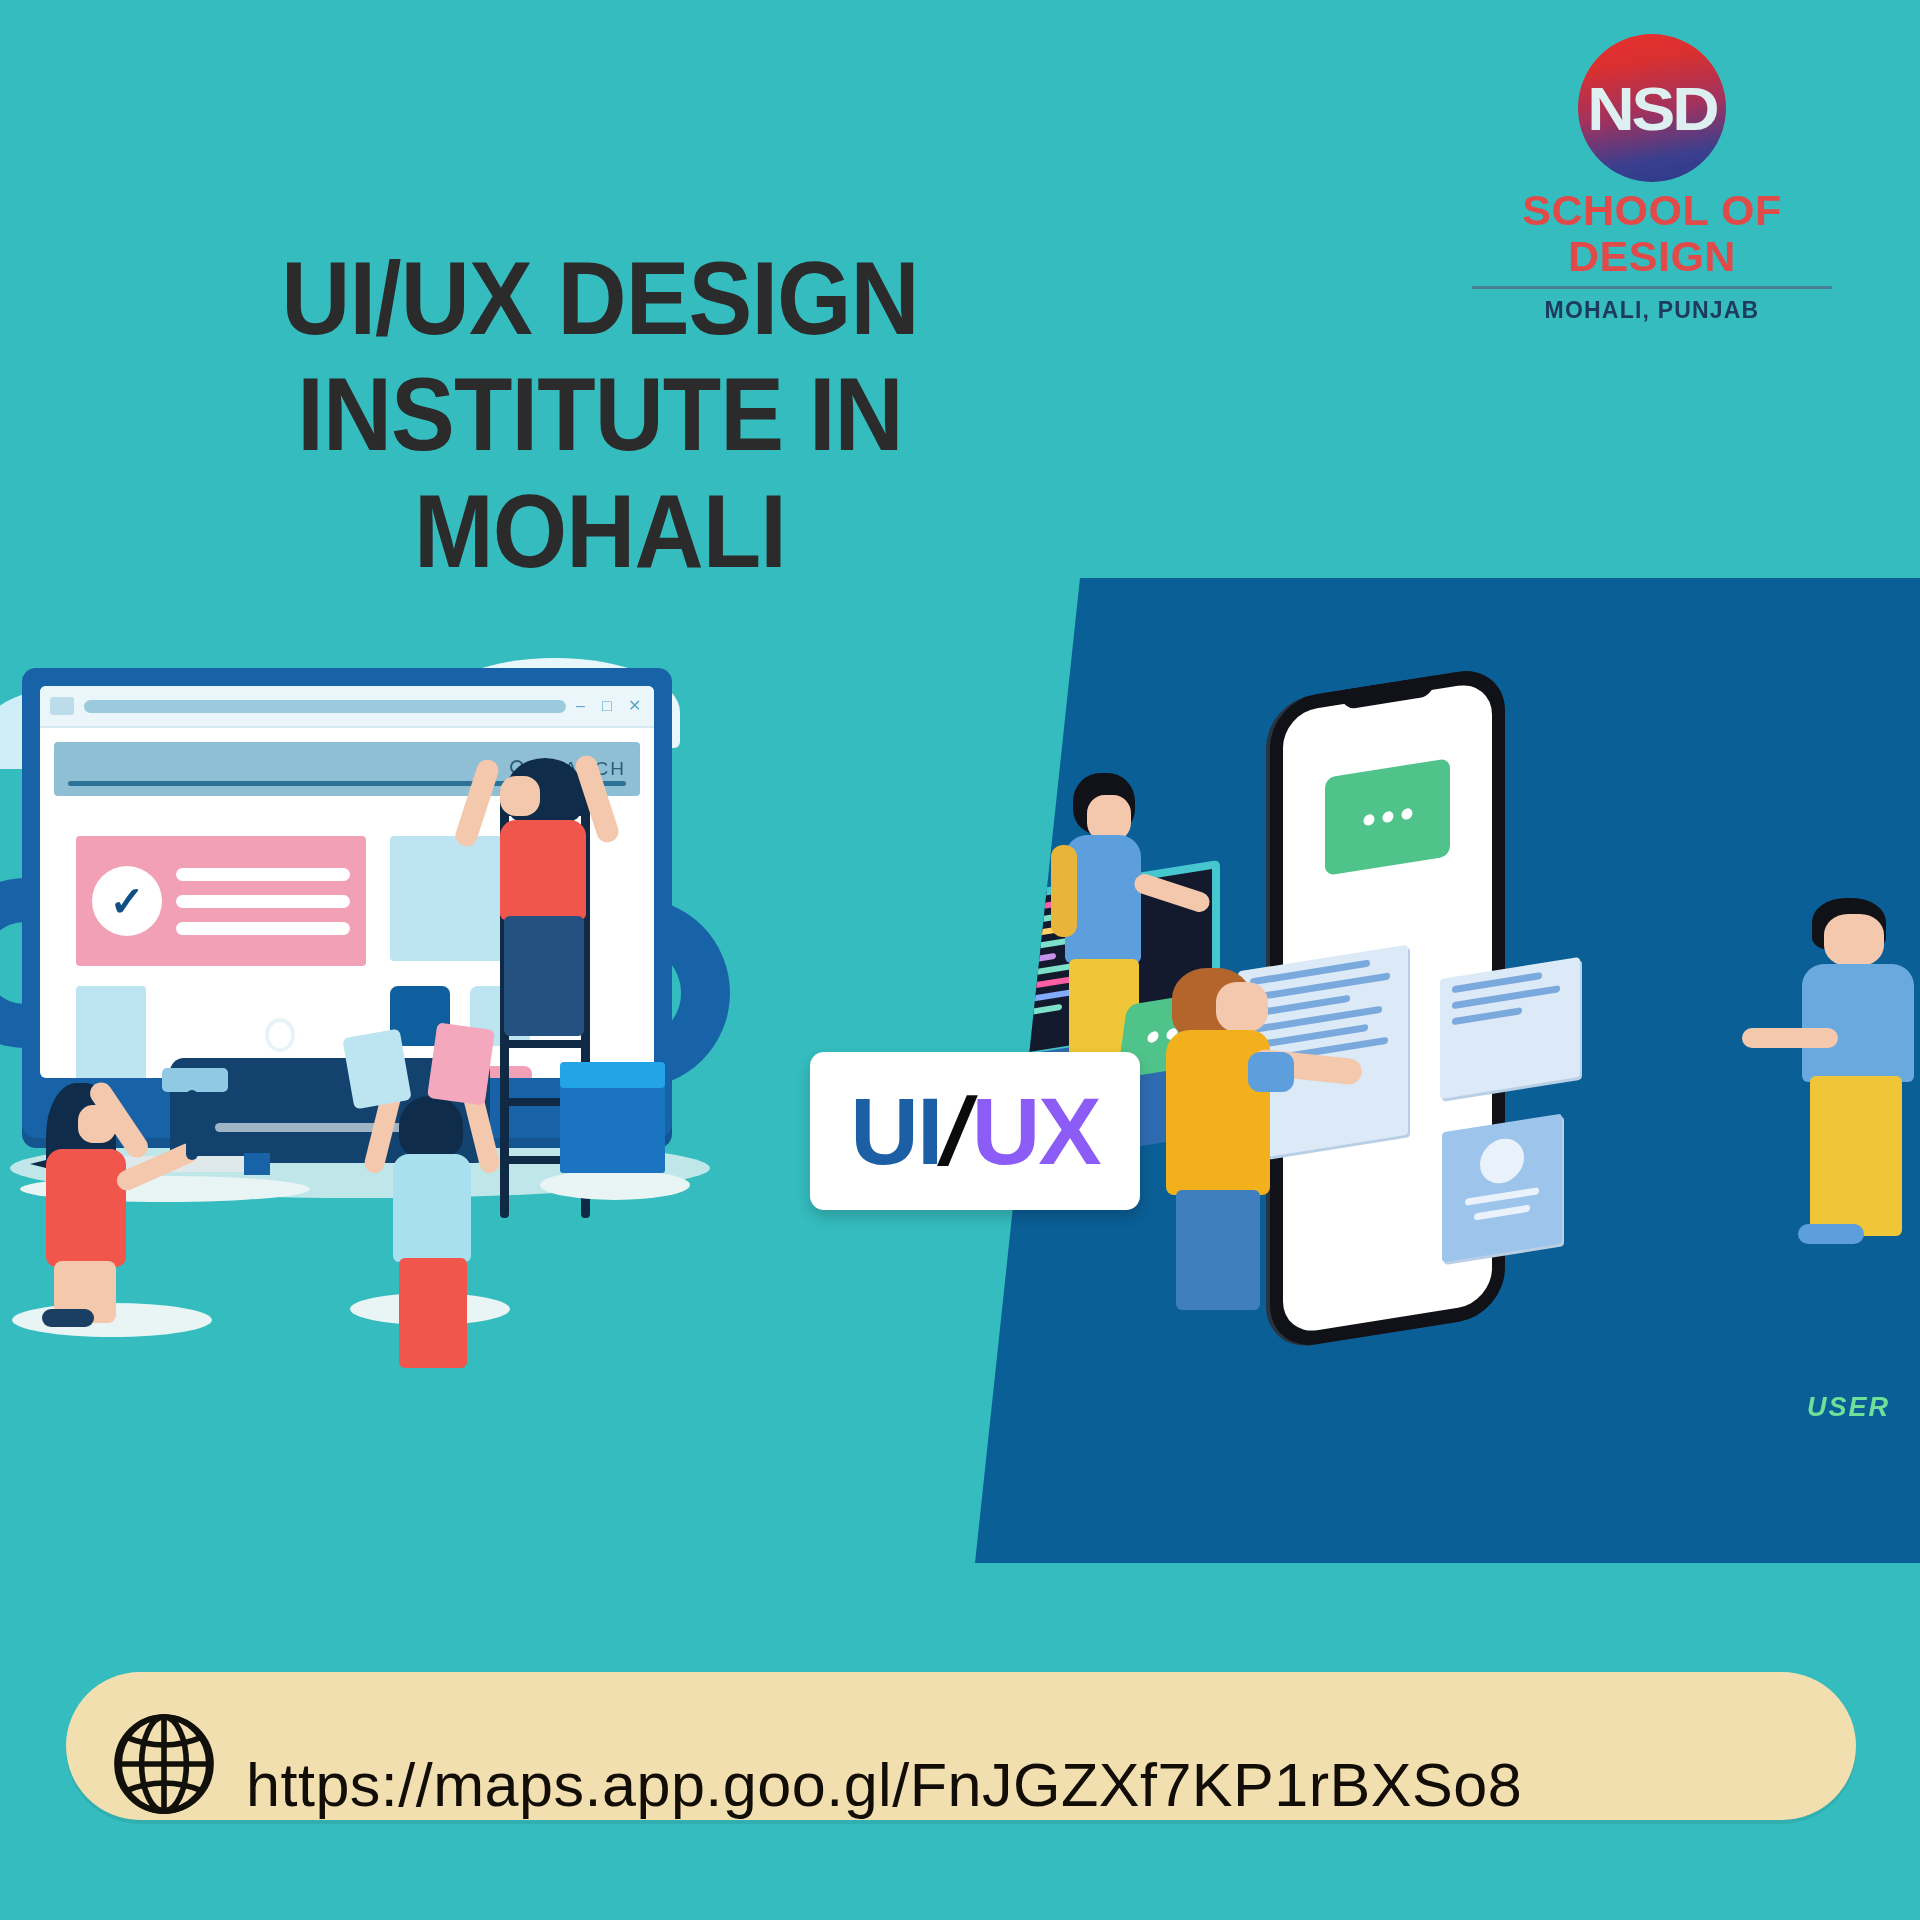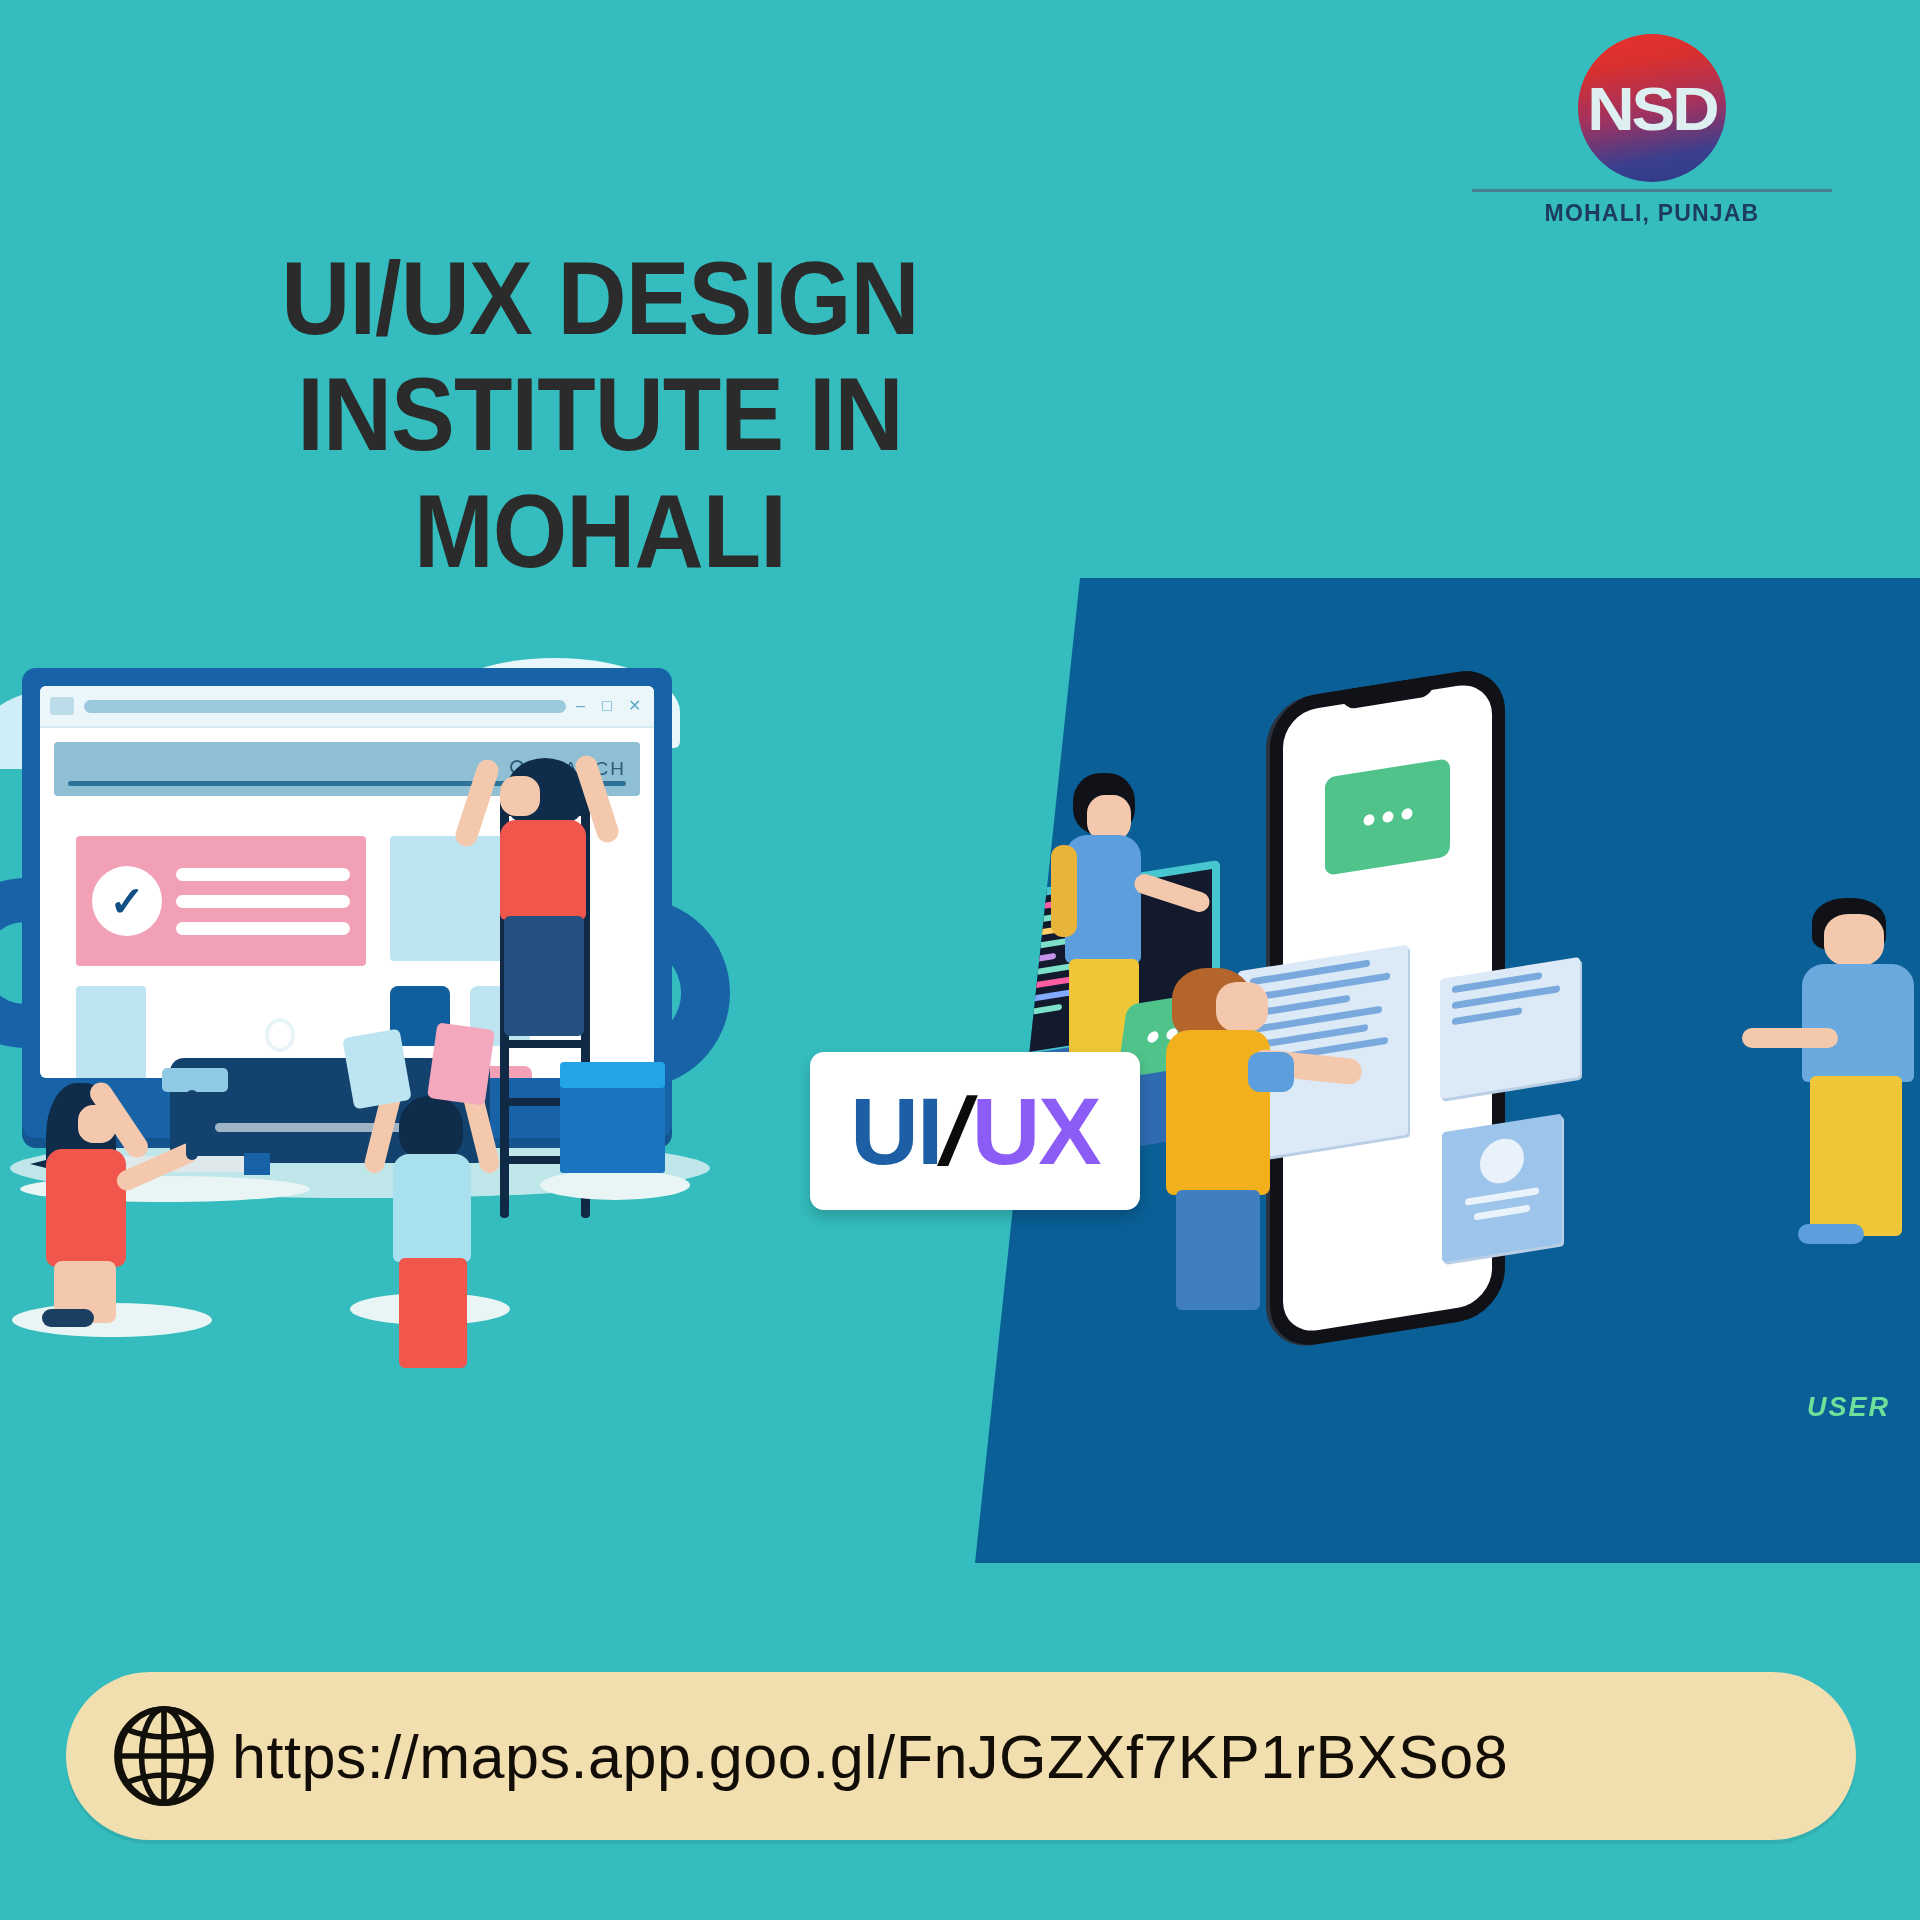"SCHOOL OF DESIGN" div { html: none -> <div>SCHOOL OF DESIGN</div> }
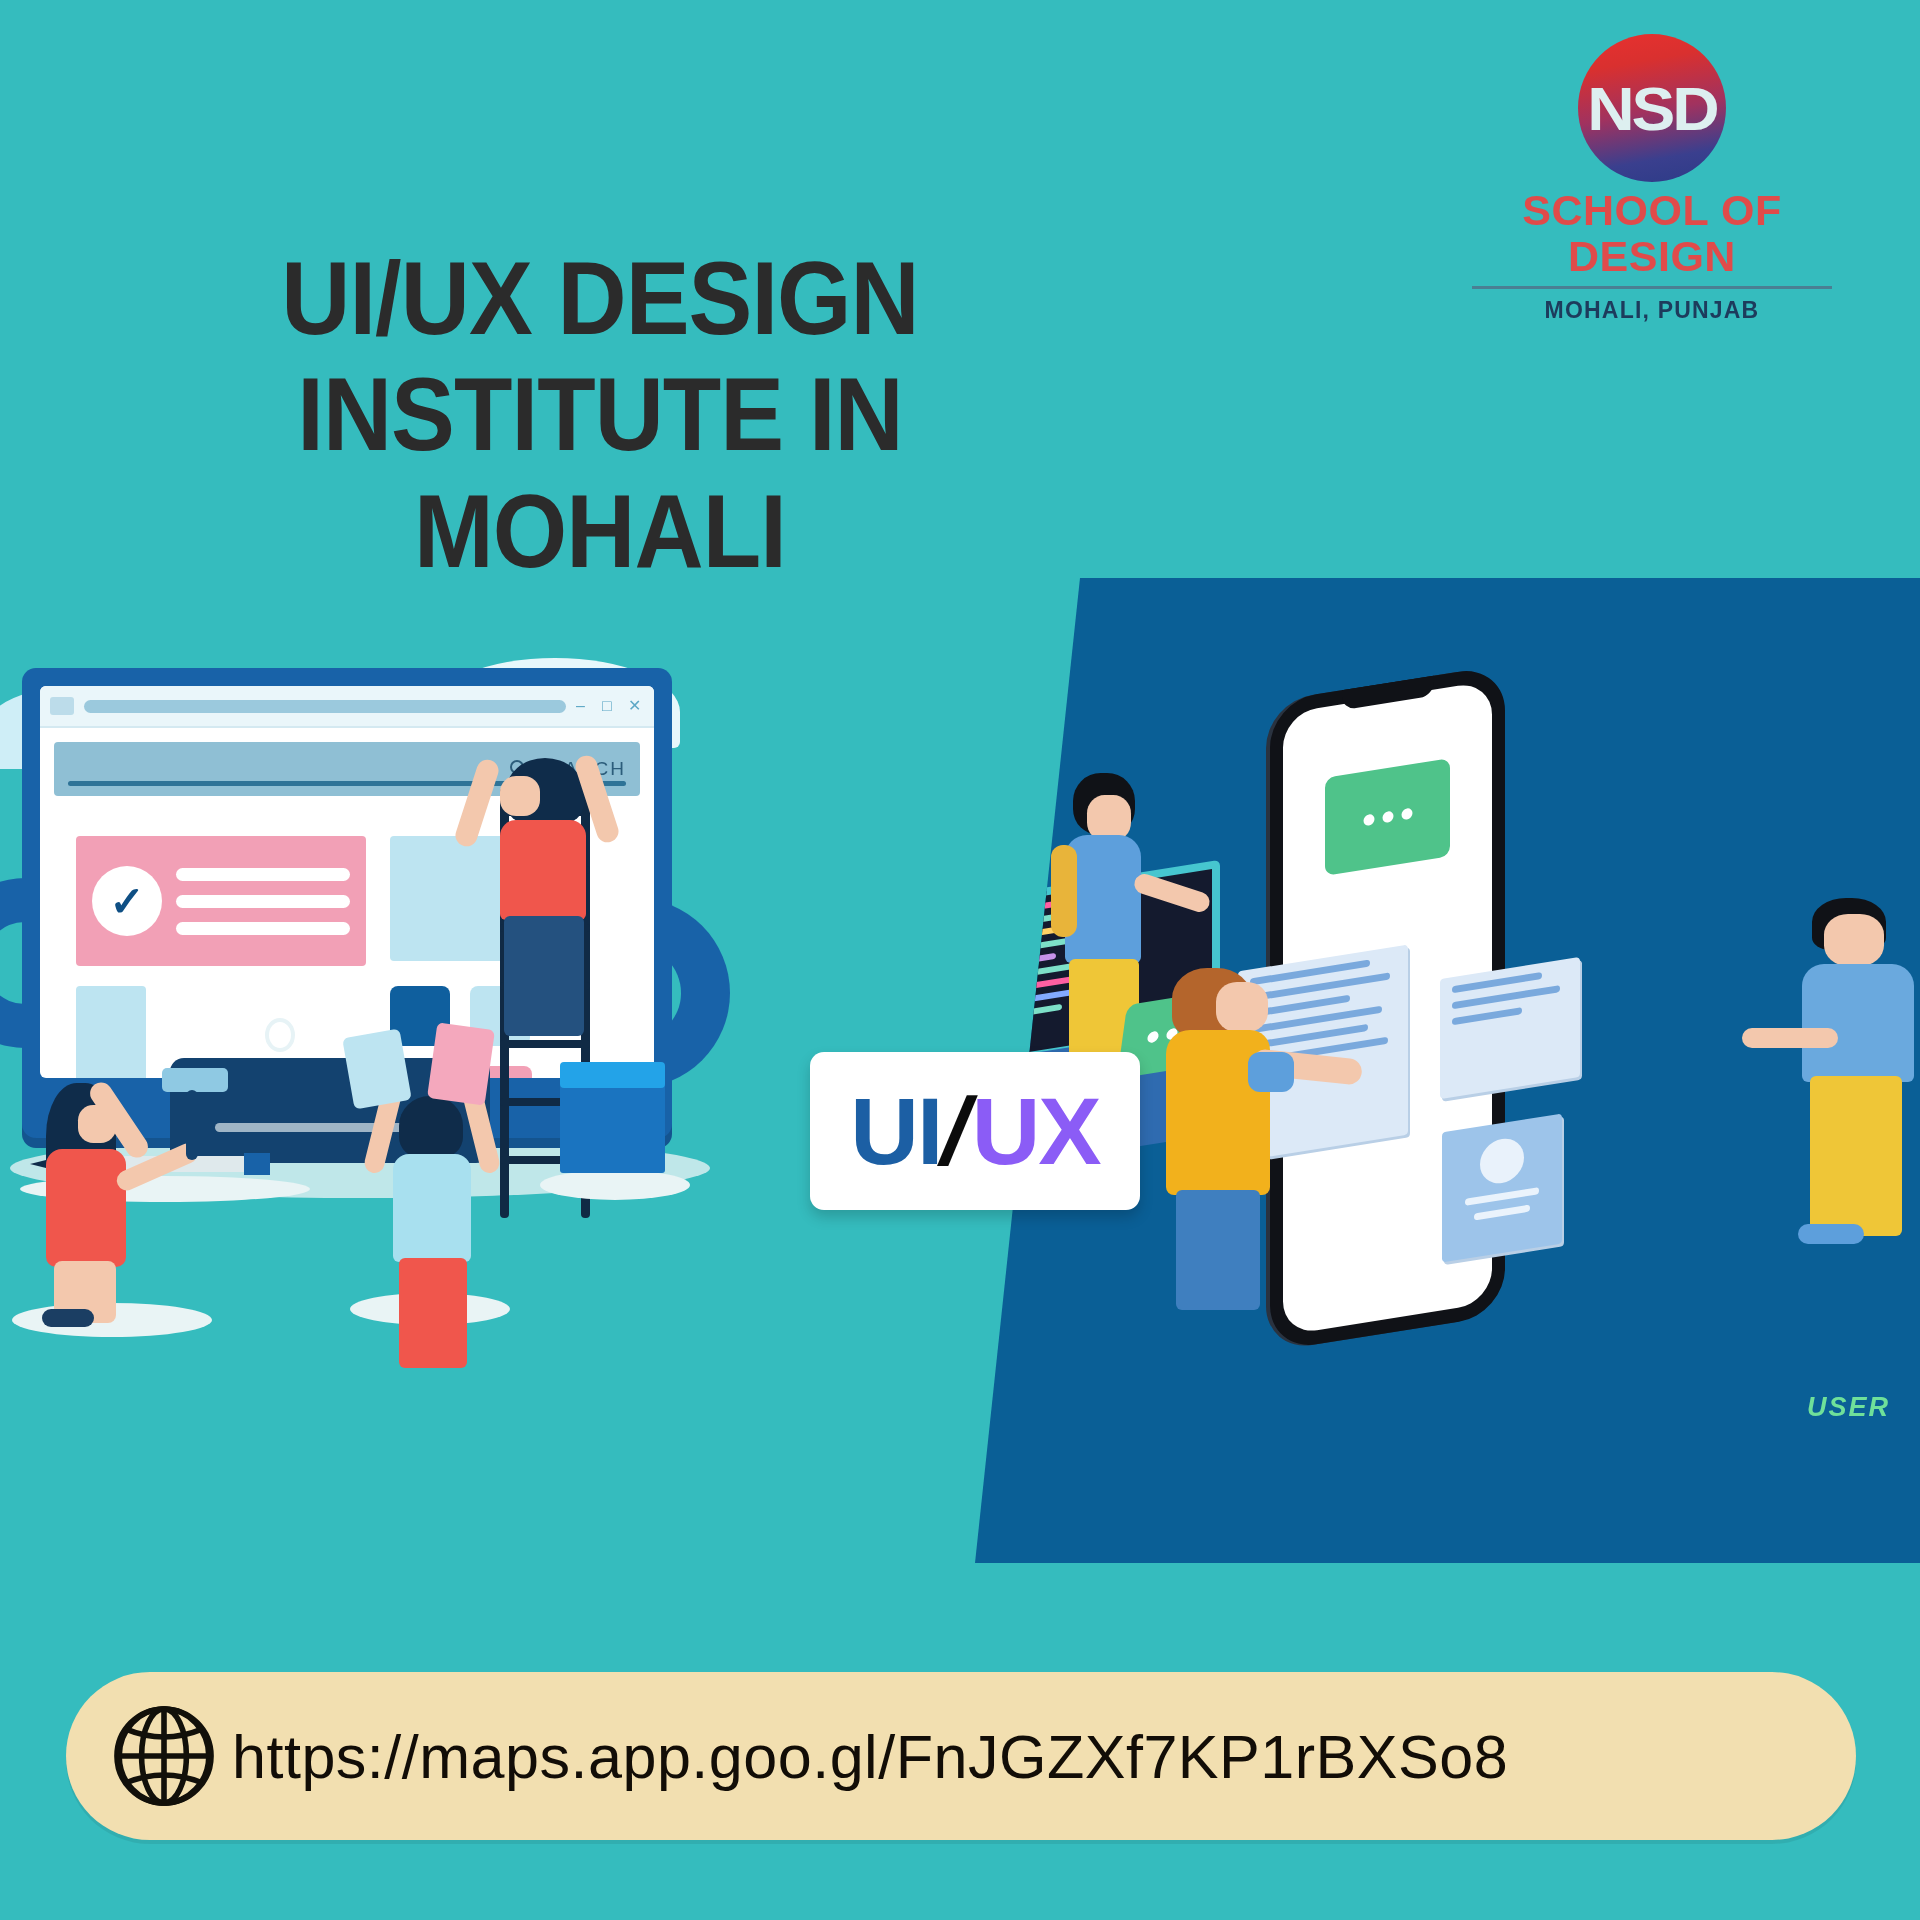"https://maps.app.goo.gl/FnJGZXf7KP1rBXSo" #urlbar { align-items: center -> flex-end; gap: 12px -> 26px; height: 168px -> 148px }
